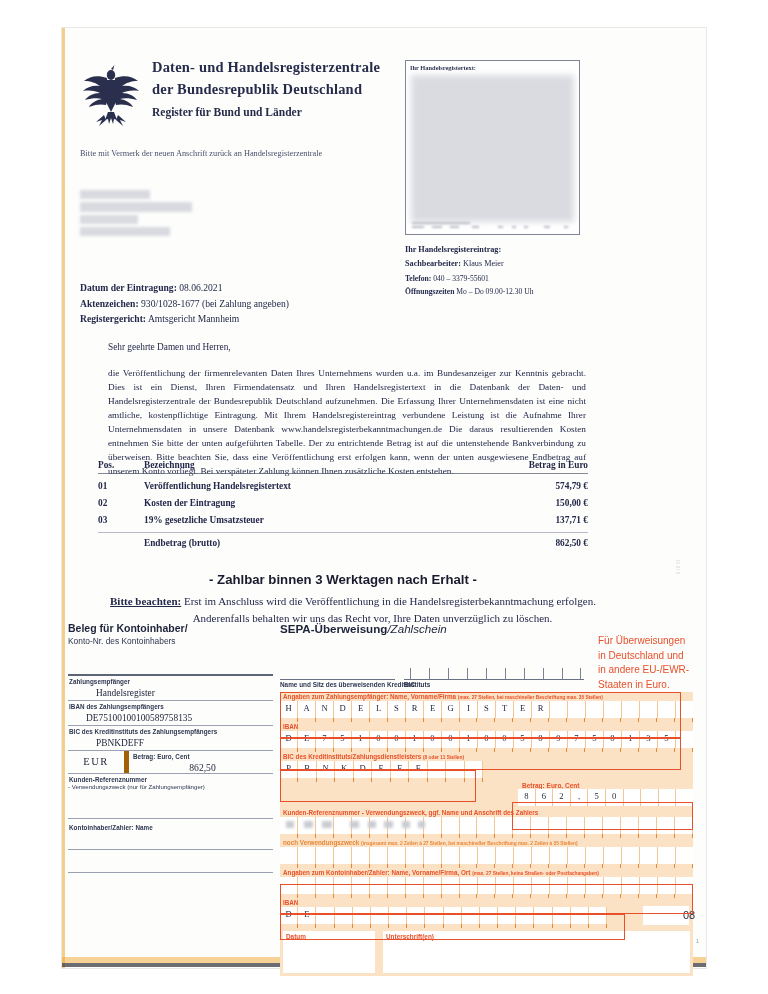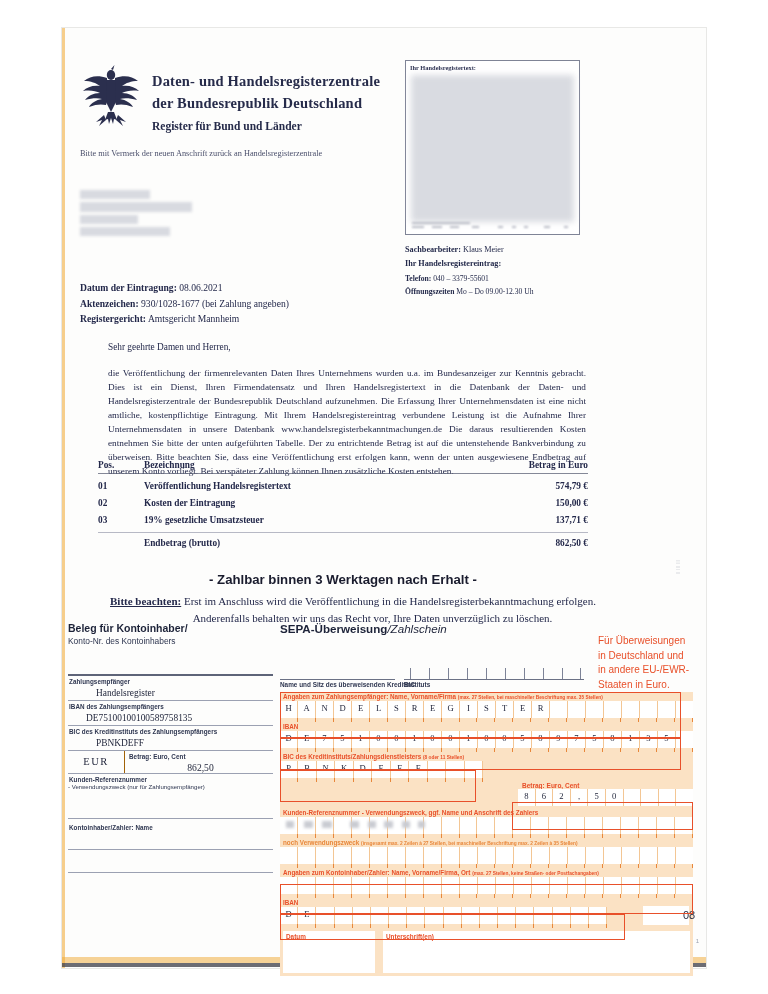"Daten- und Handelsregisterzentrale" .hdr-txt { margin-top: 14px -> none }
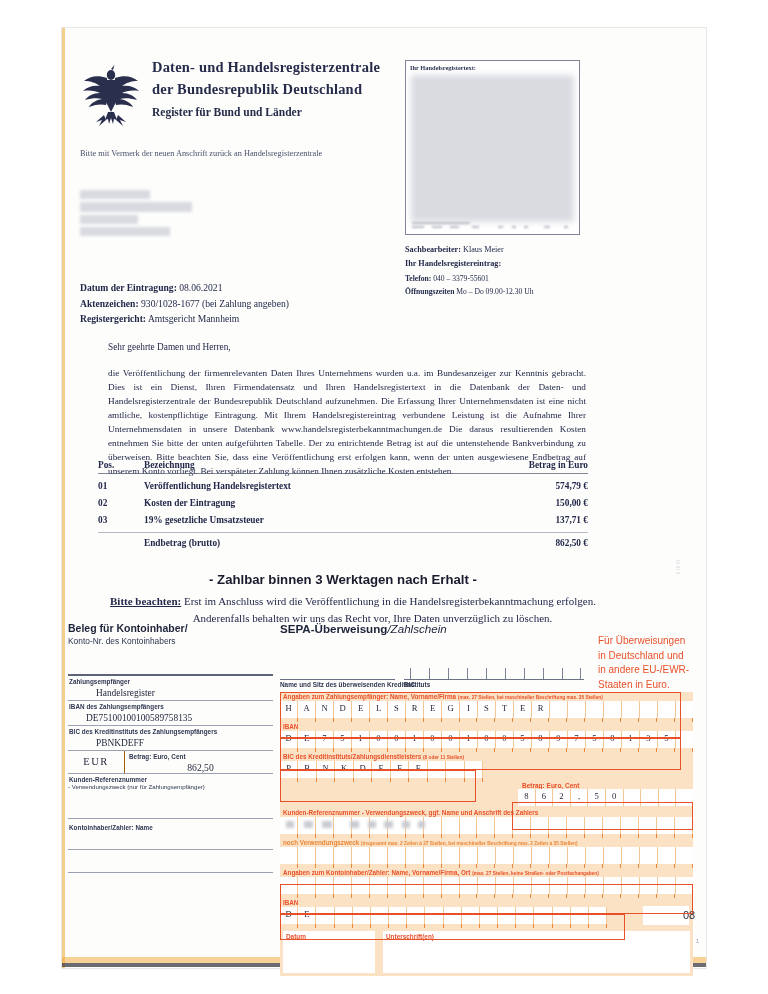"Sachbearbeiter: Klaus Meier" div.b { order: before "Ihr Handelsregistereintrag:" -> after "Ihr Handelsregistereintrag:" }
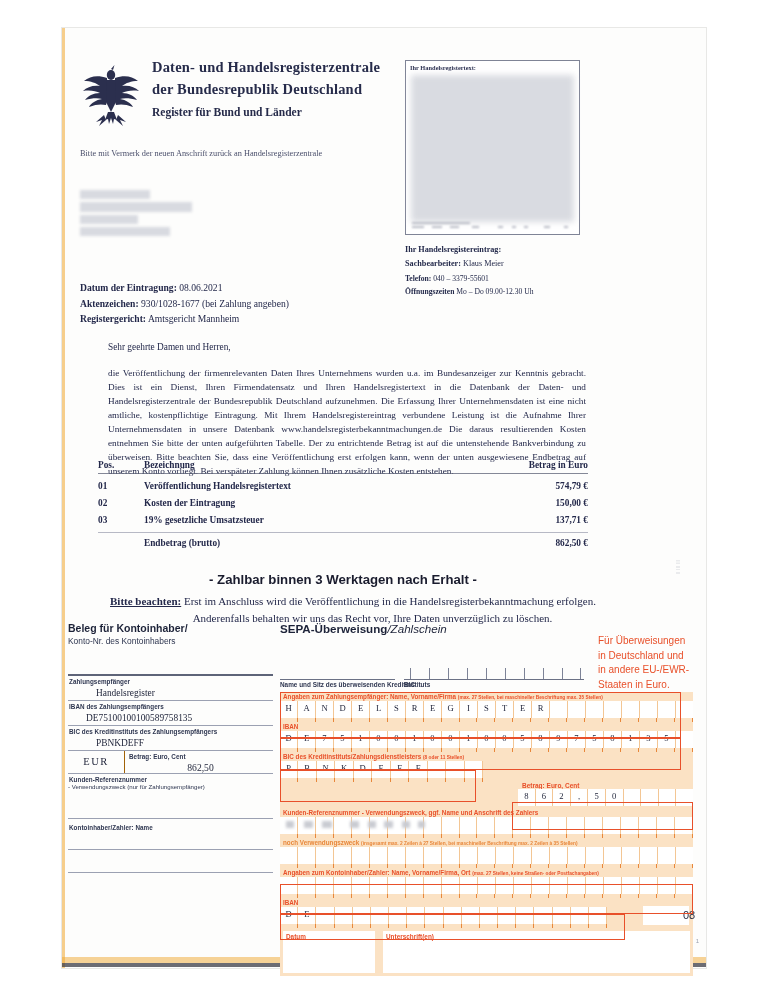"862,50" .eurbox .amtc { border-left: 1px solid #a16207 -> 5px solid #a16207 }
